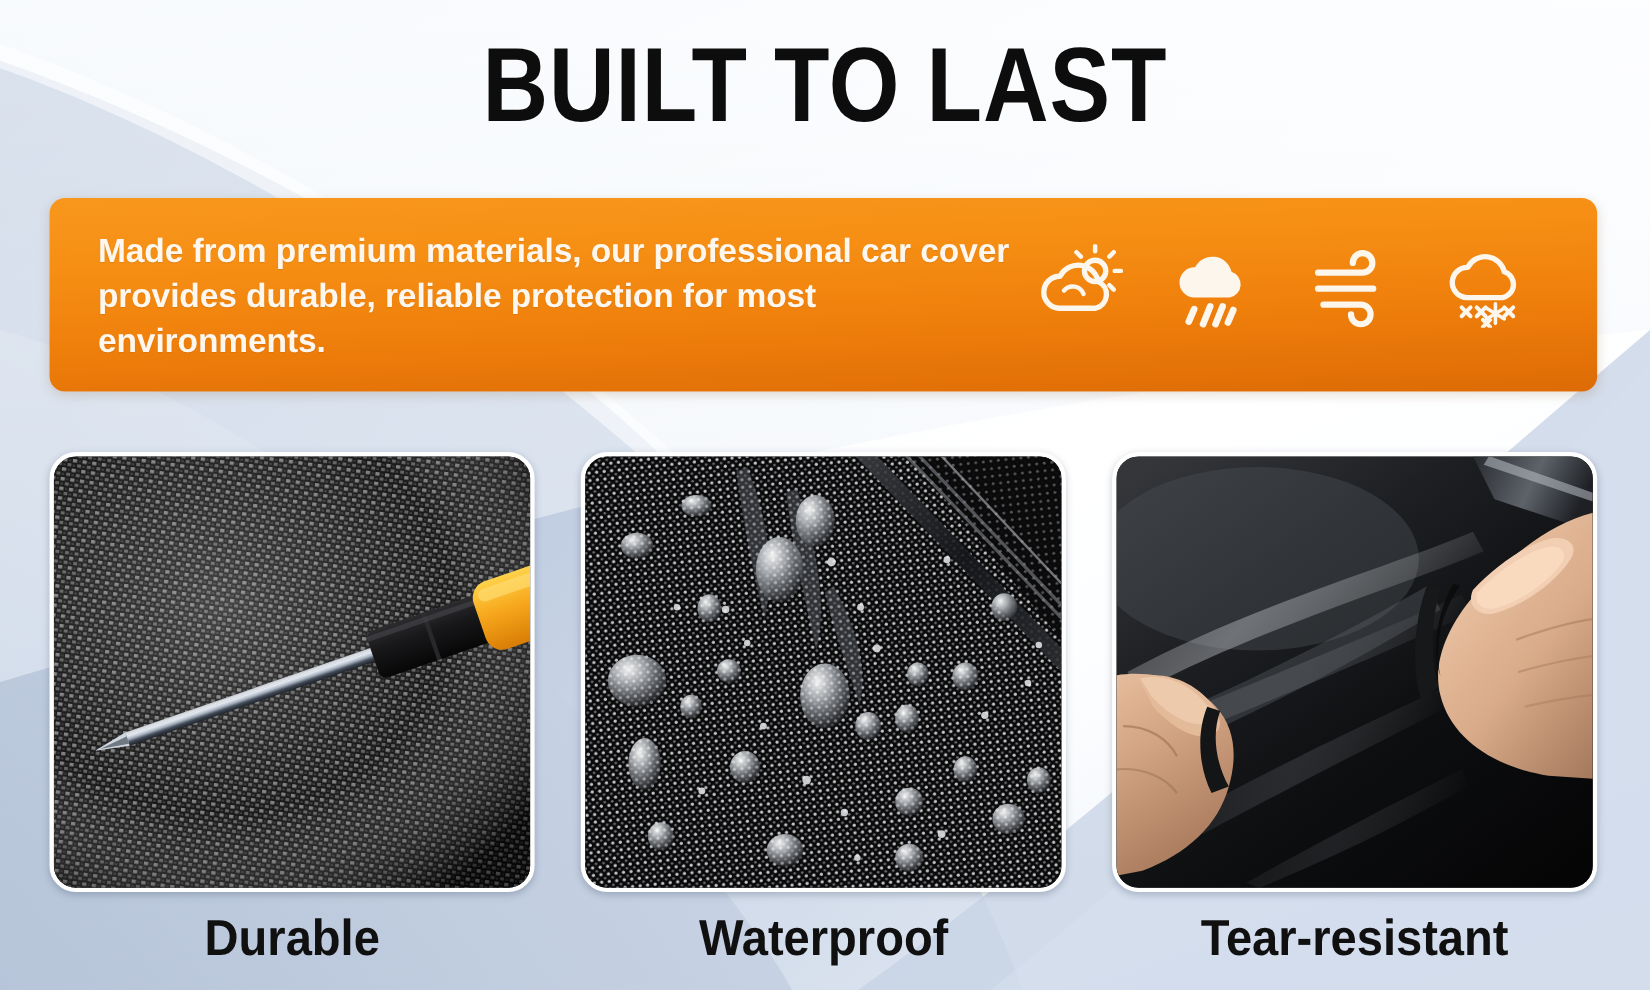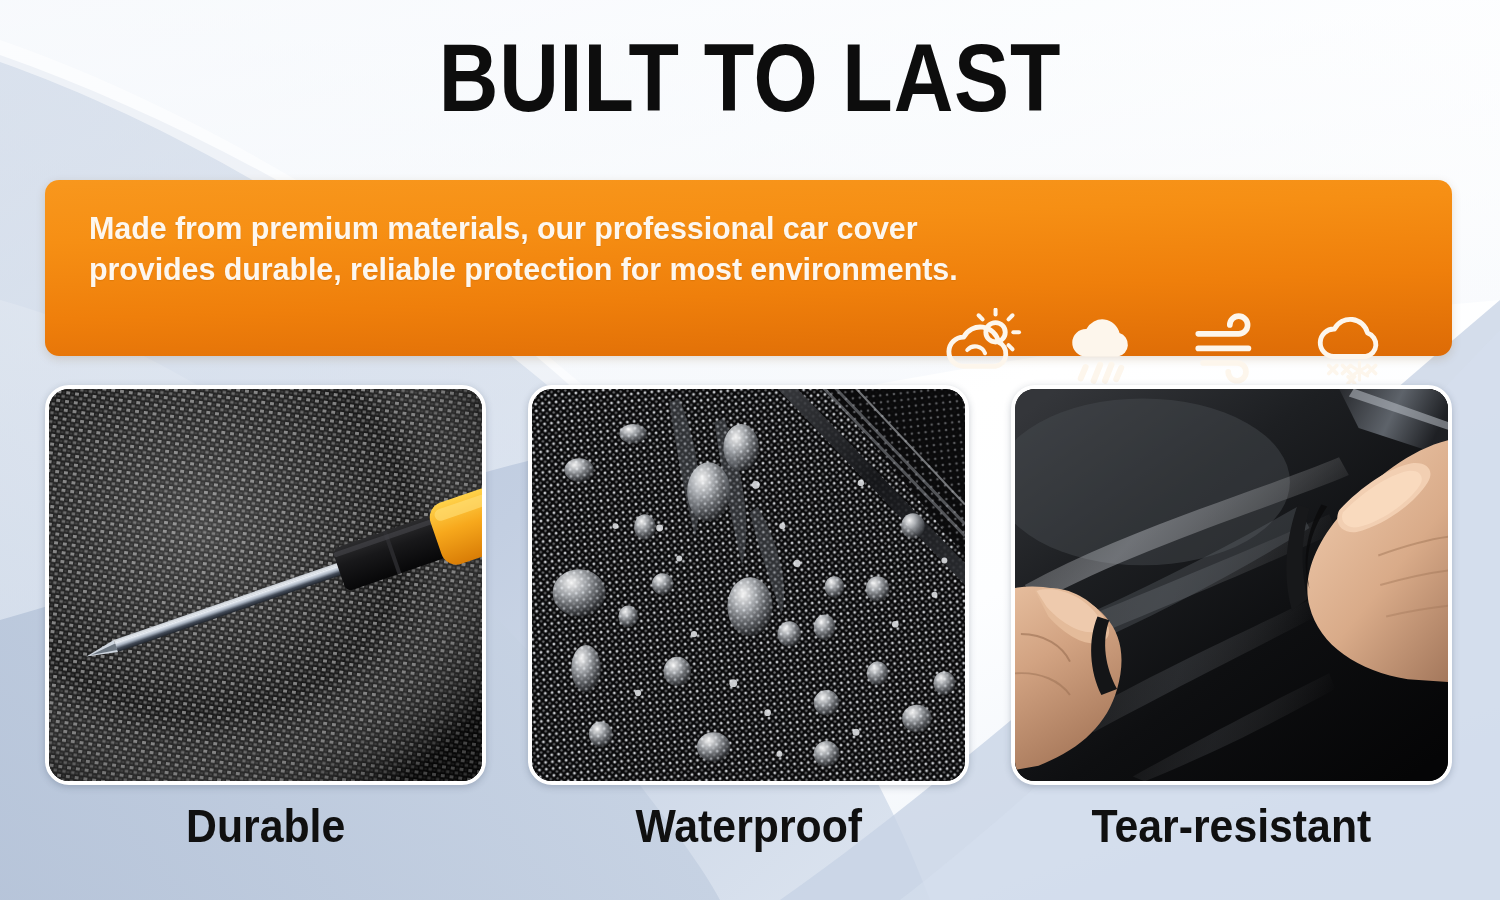"Made from premium materials, our" .banner { flex-direction: column -> none }
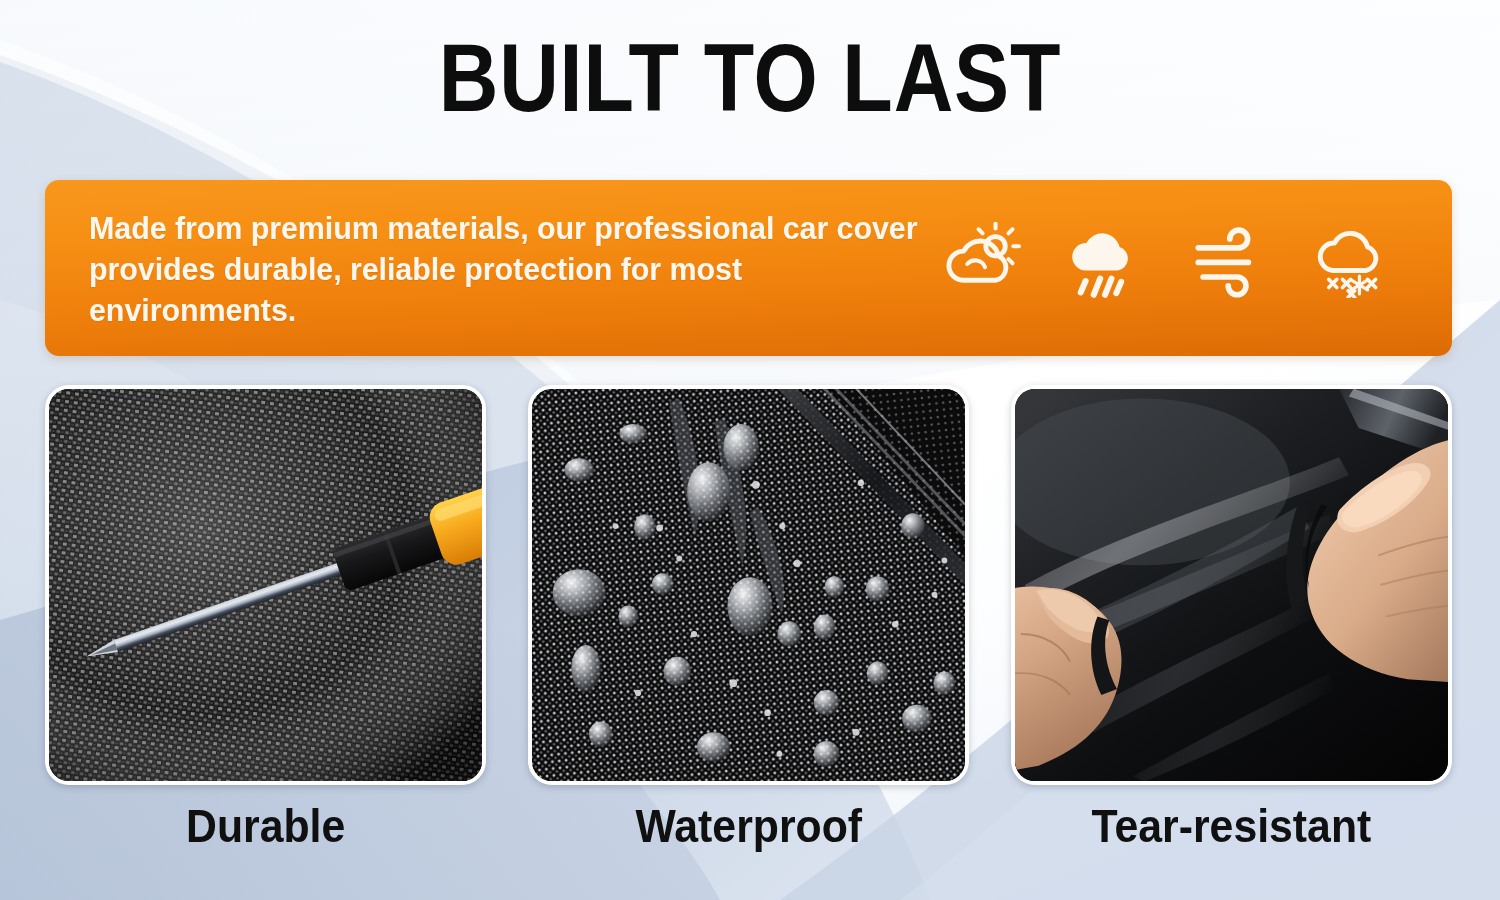"Durable" .feature { margin-top: none -> 26px }
